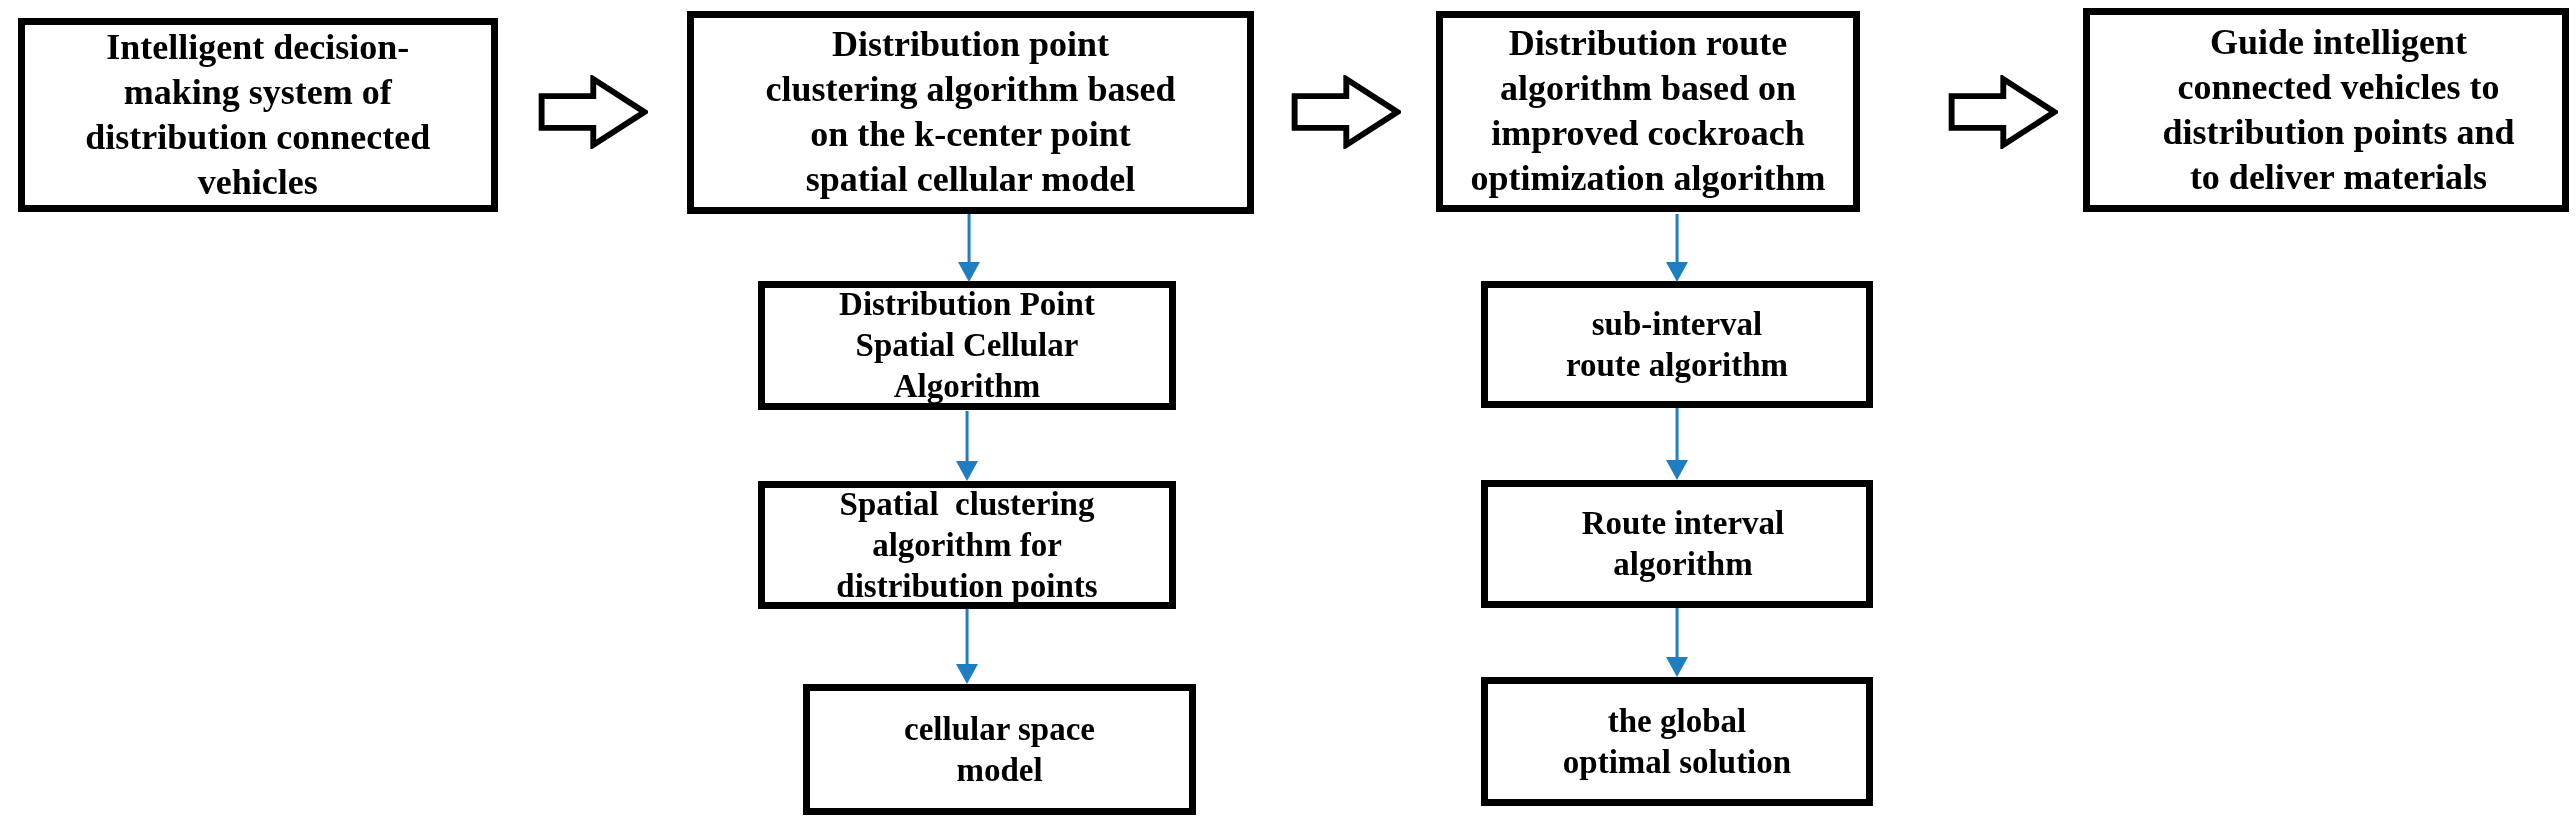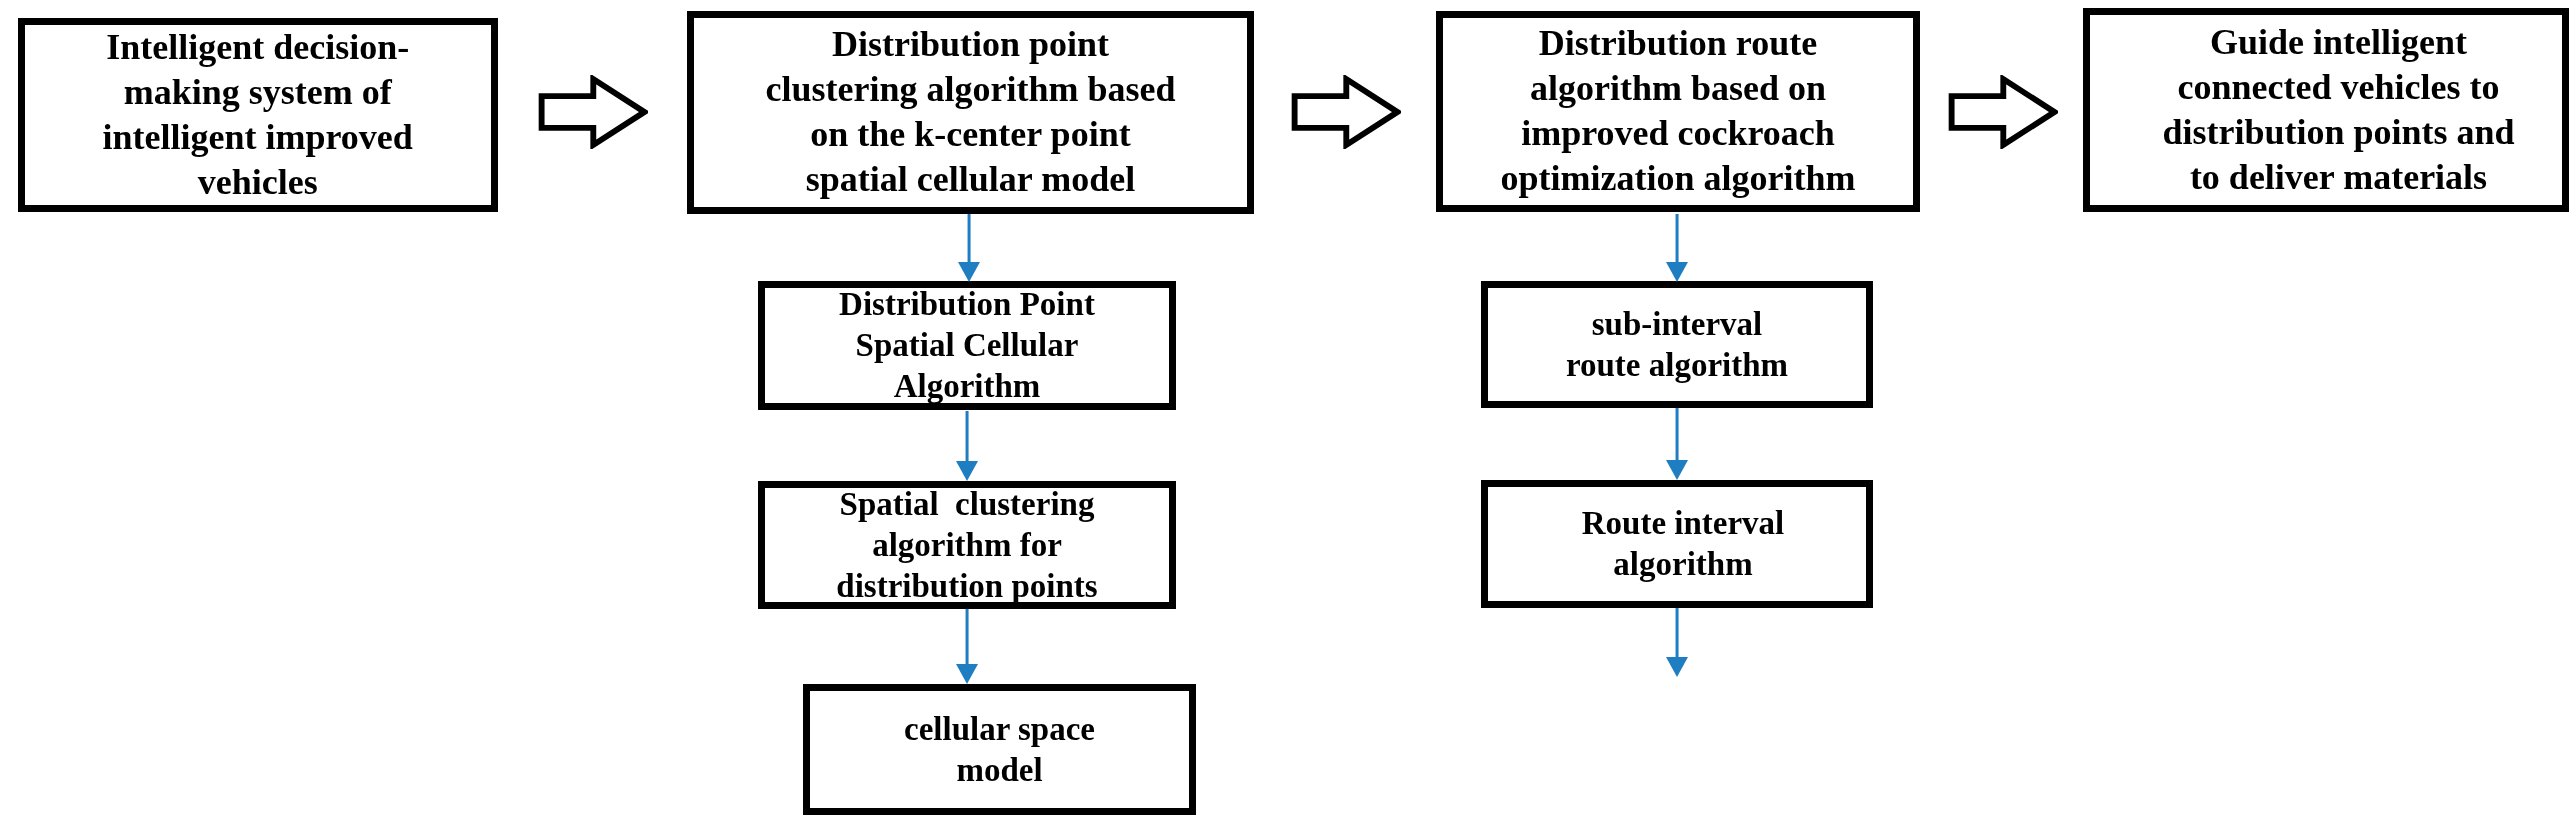"Intelligent decision-" span.label { text: intelligent improved -> distribution connected }
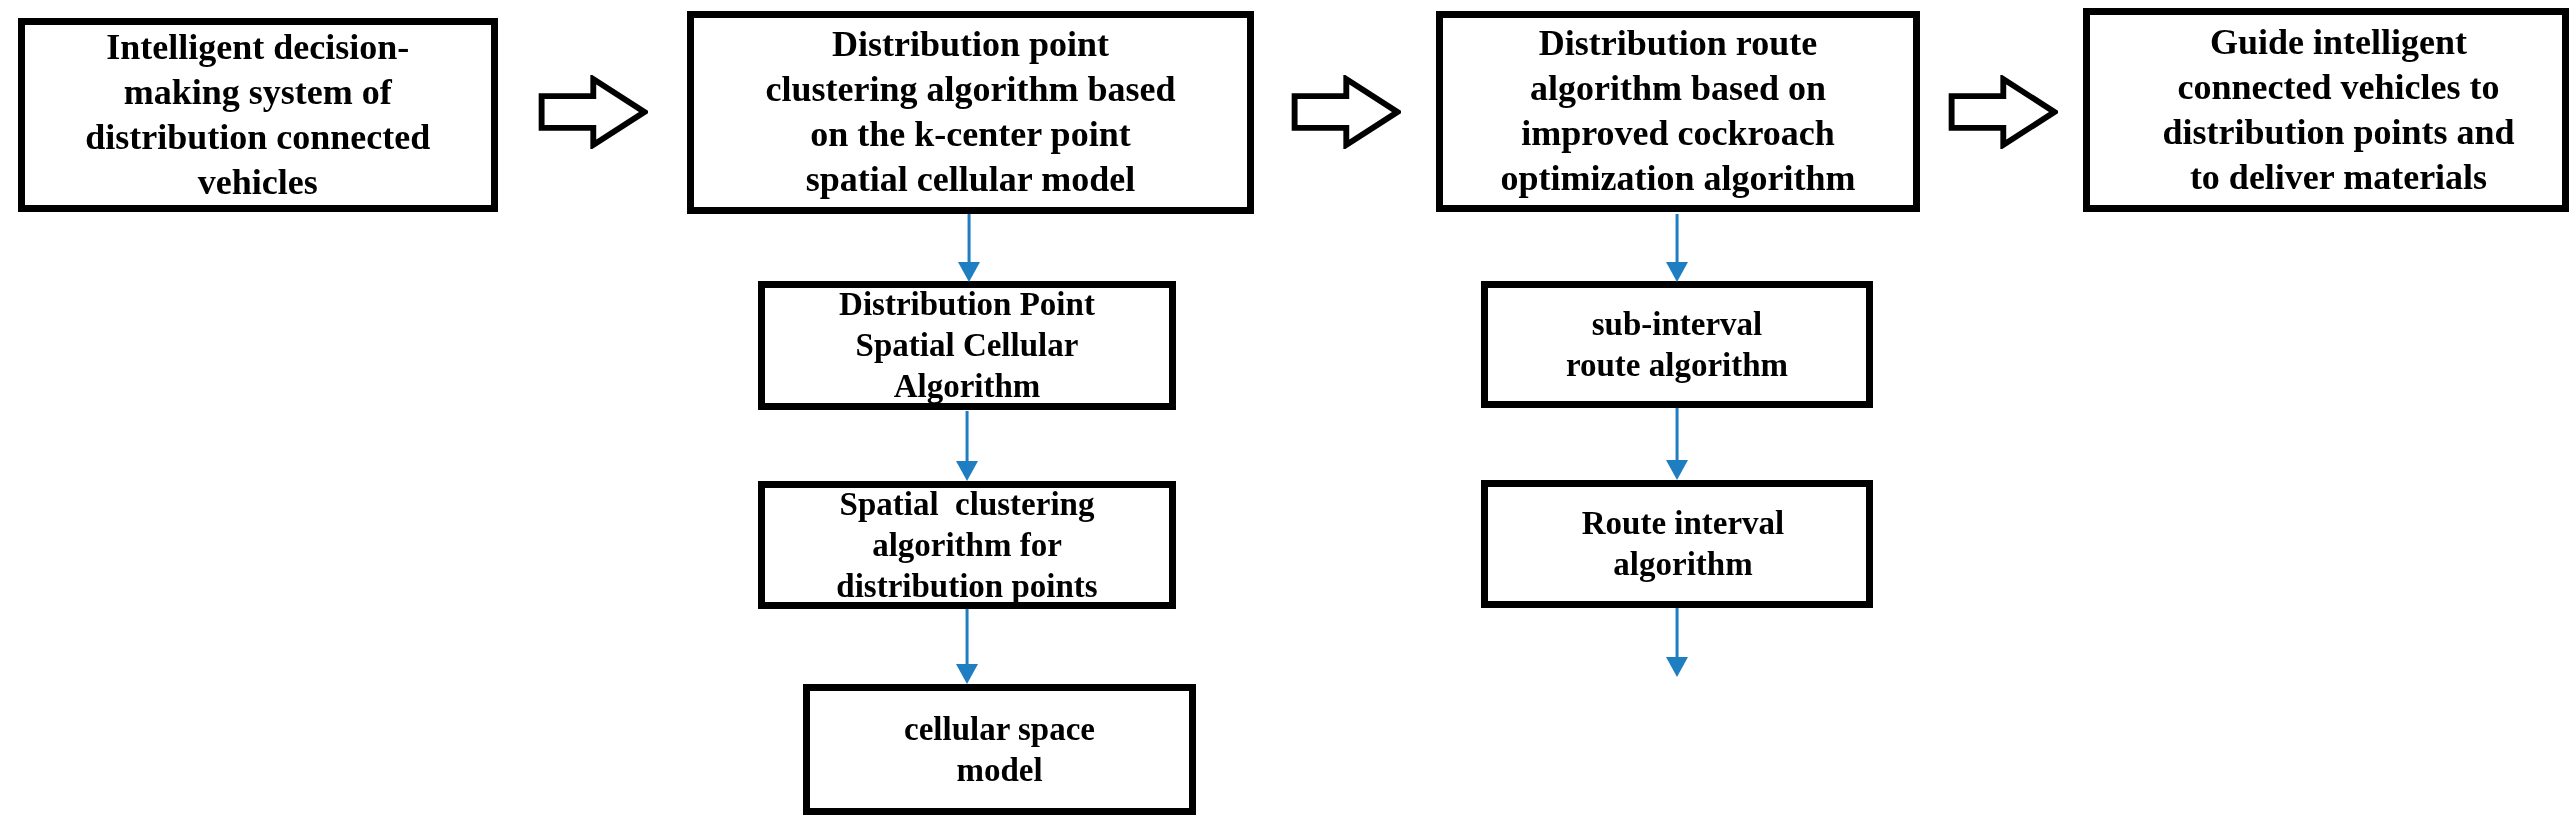"Distribution route" .b3 { width: 484px -> 424px }
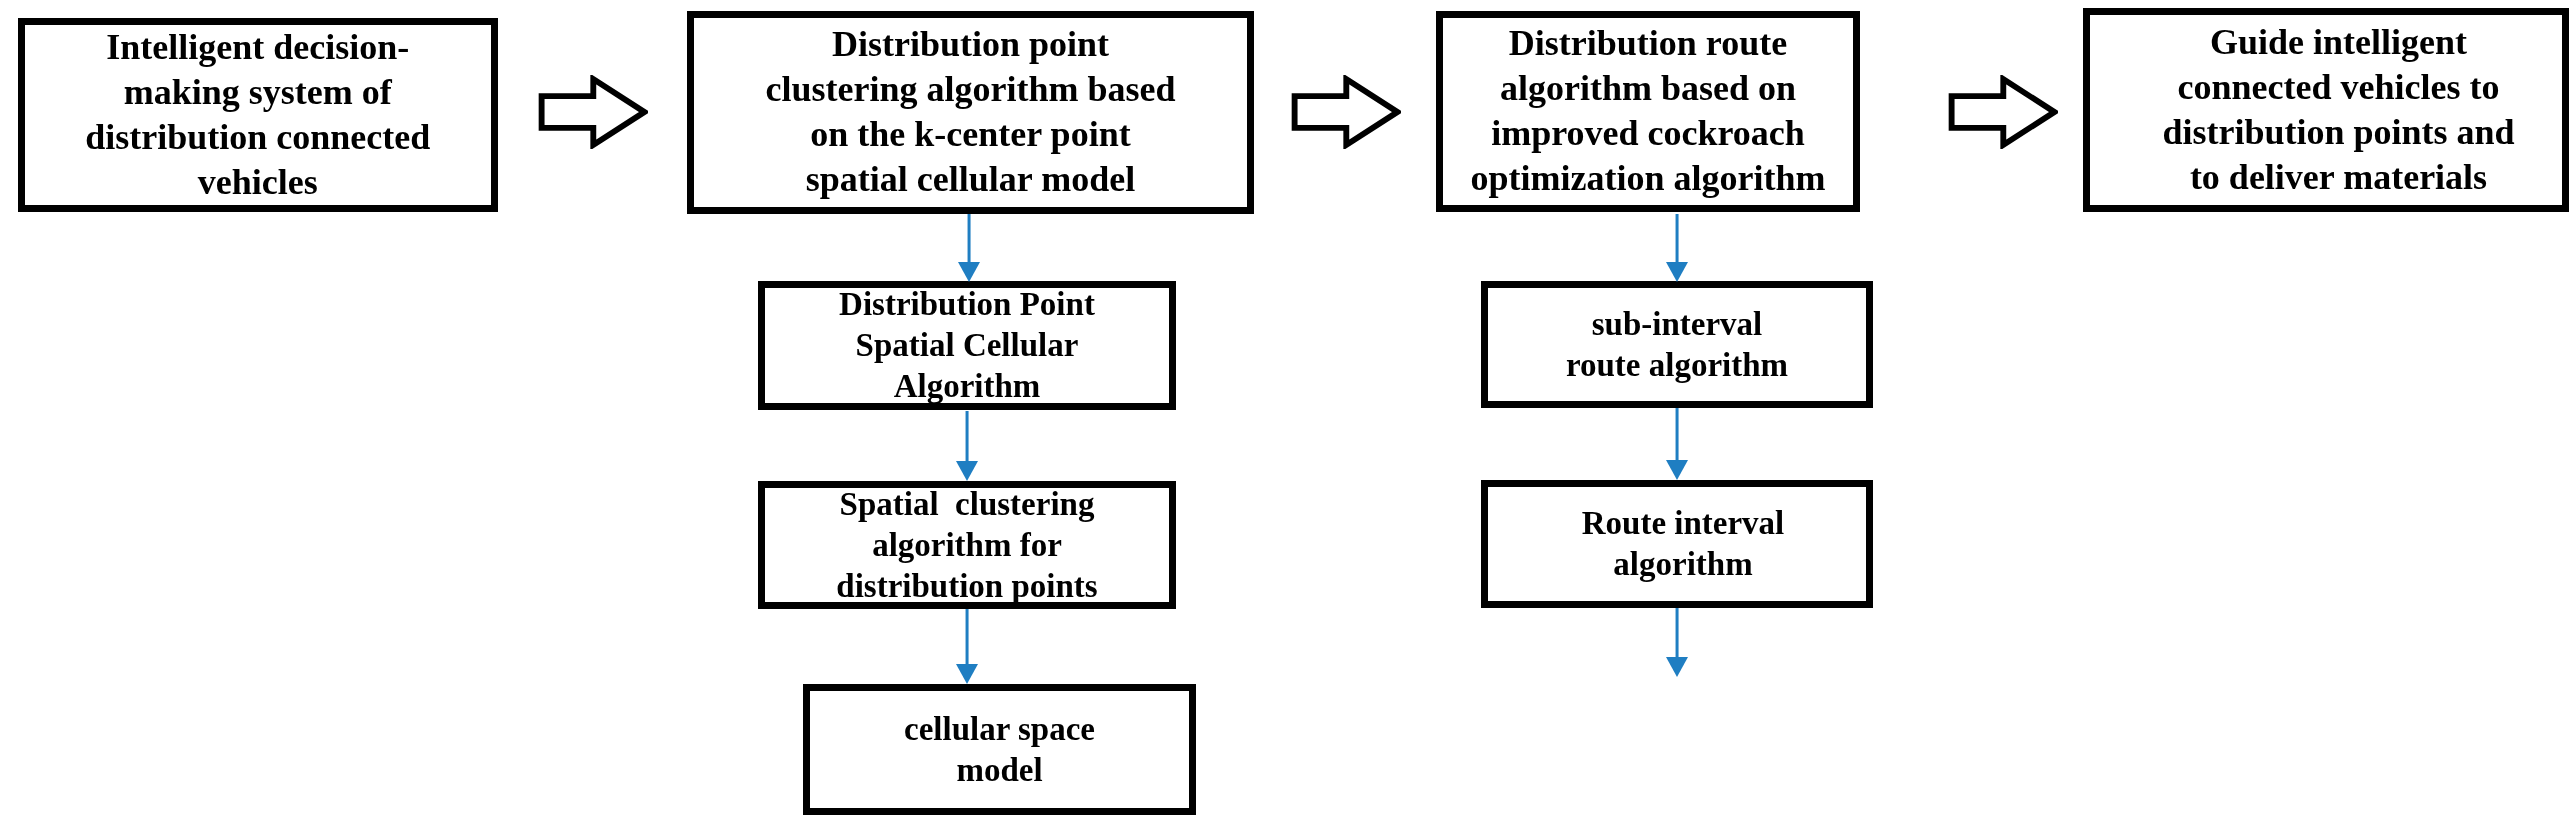"the global" div.box { html: none -> <div> <span>the global optimal solution</span> </div> }
